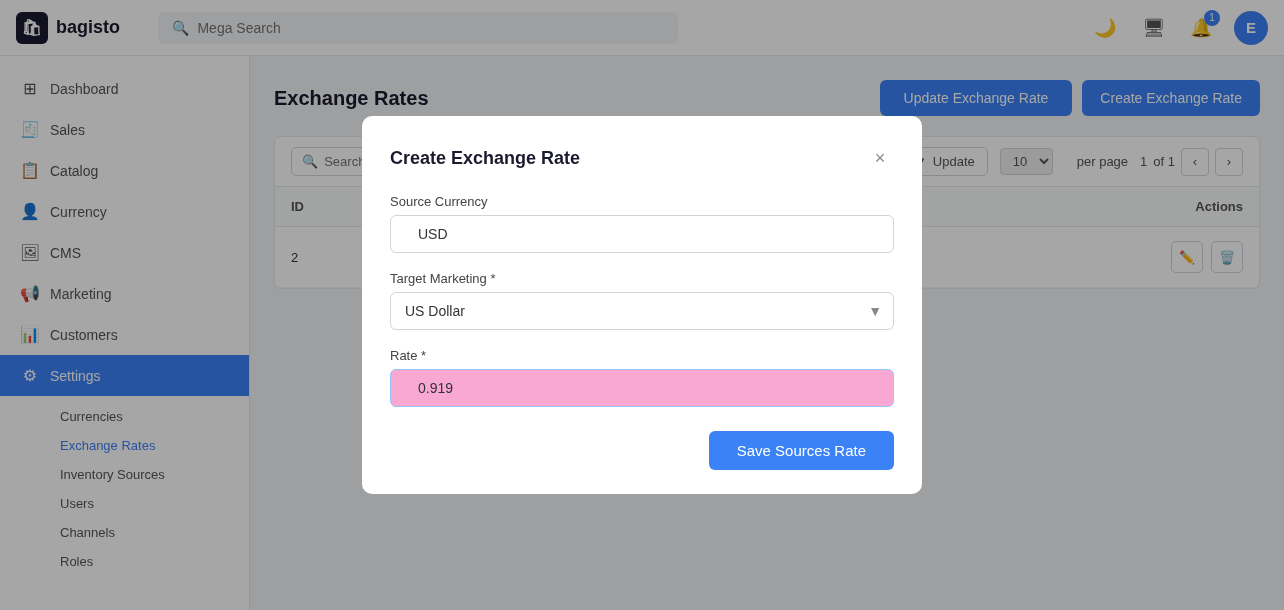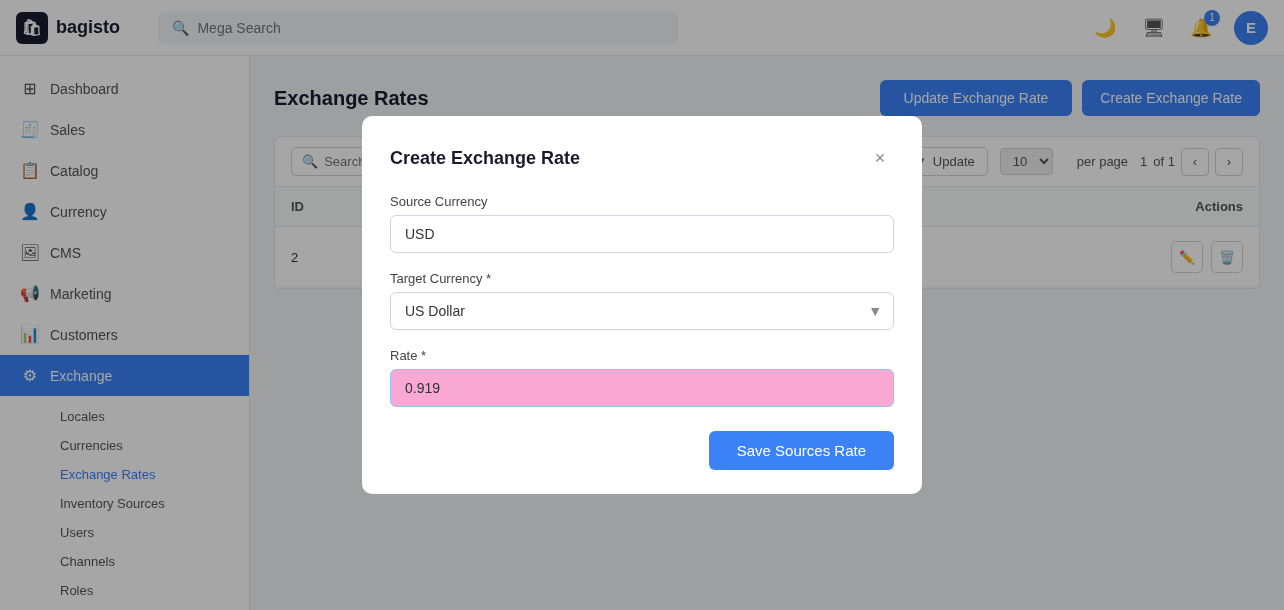"USD" .form-control { padding: 10px 14px -> 10px 27px }
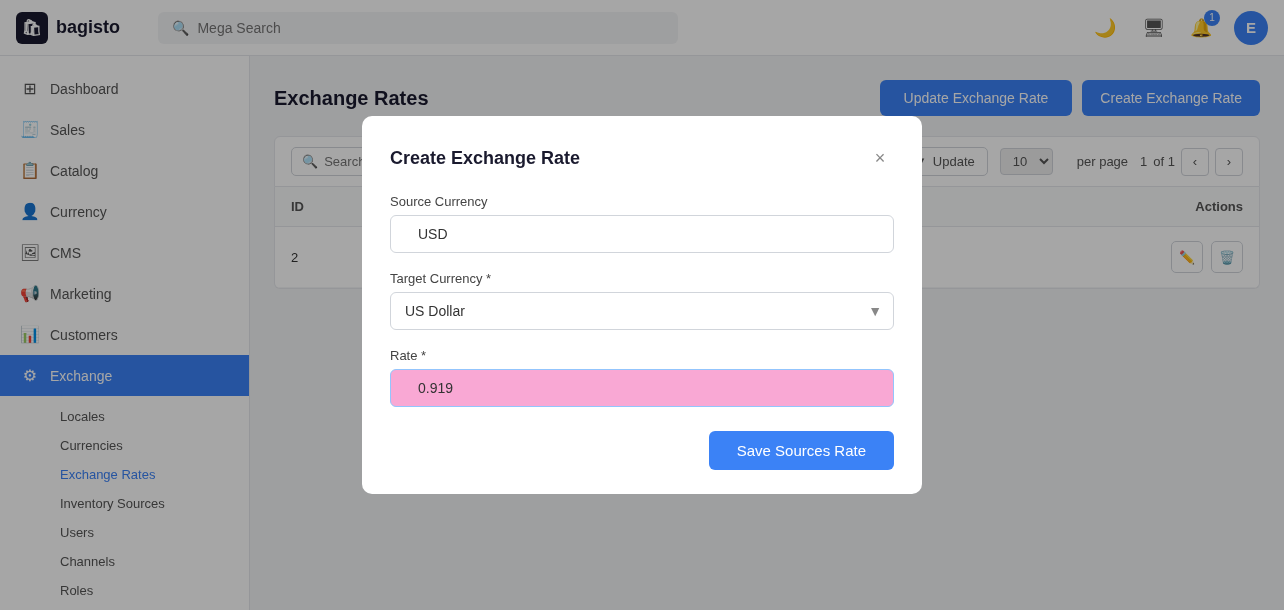"Target Currency *" label.form-label { text: Currency -> Marketing }
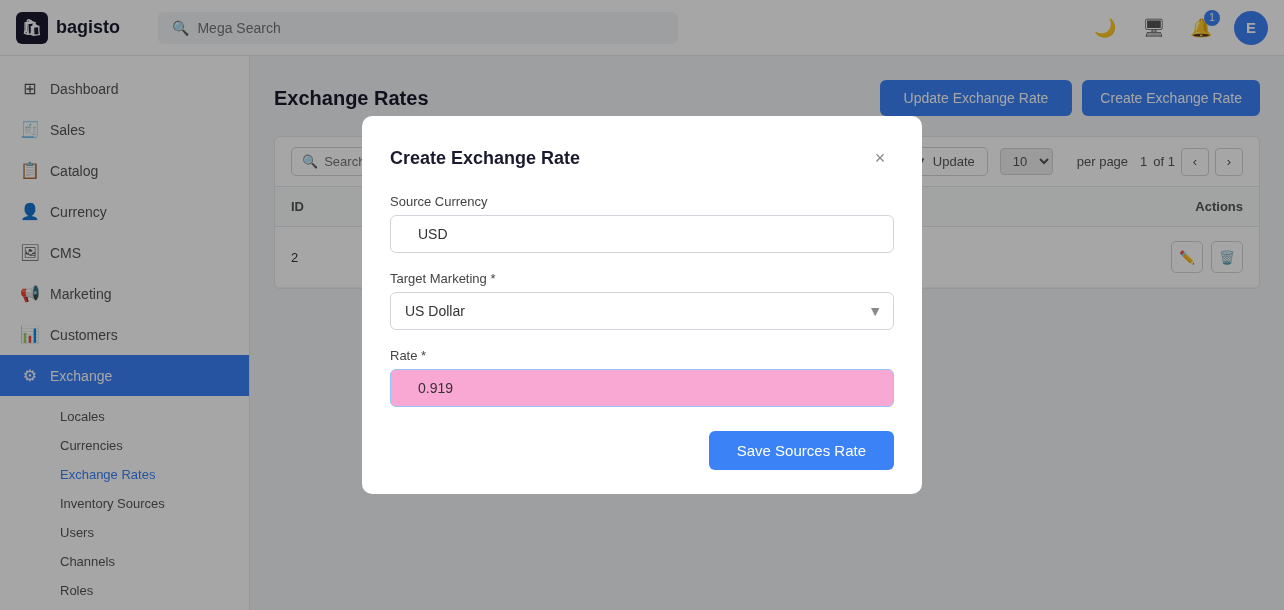"Exchange" span { text: Exchange -> Settings }
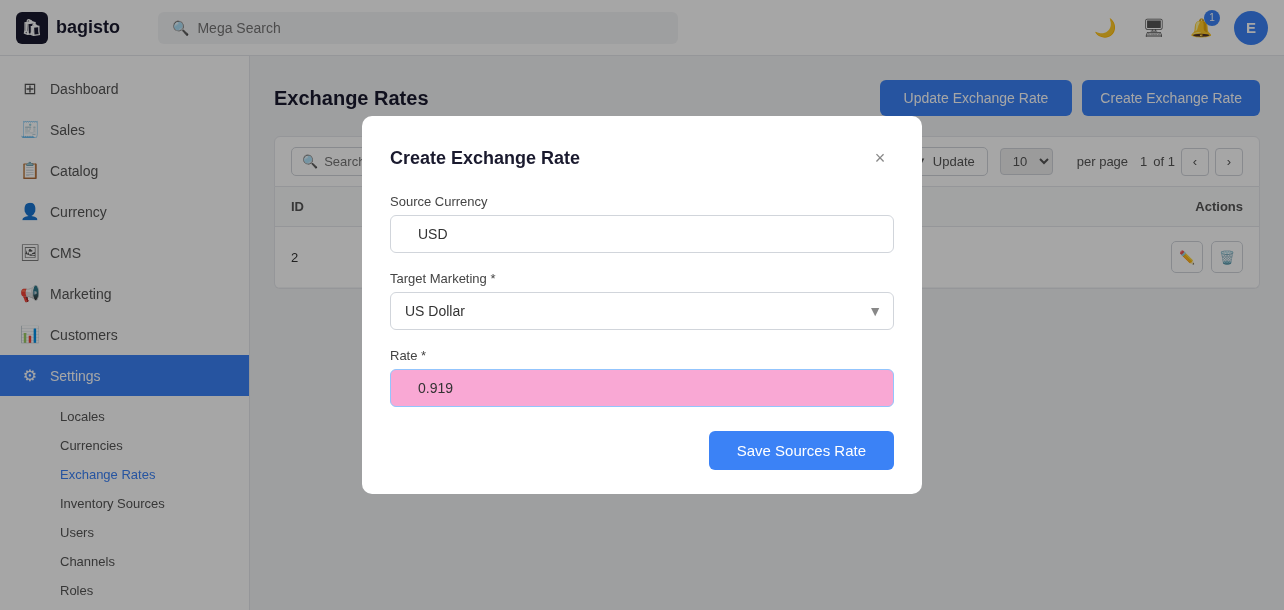"Locales" div.sidebar-sub-item { html: <div> <span>Locales</span> </div> -> none }
